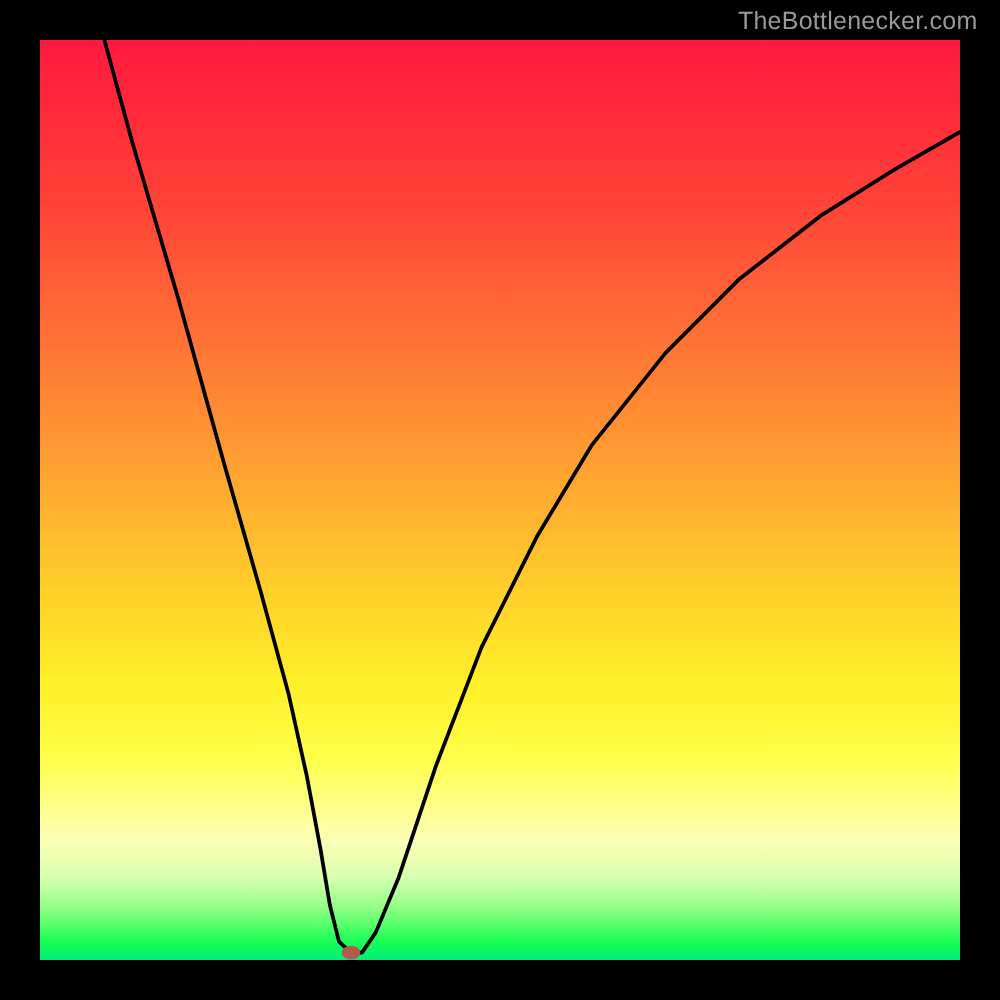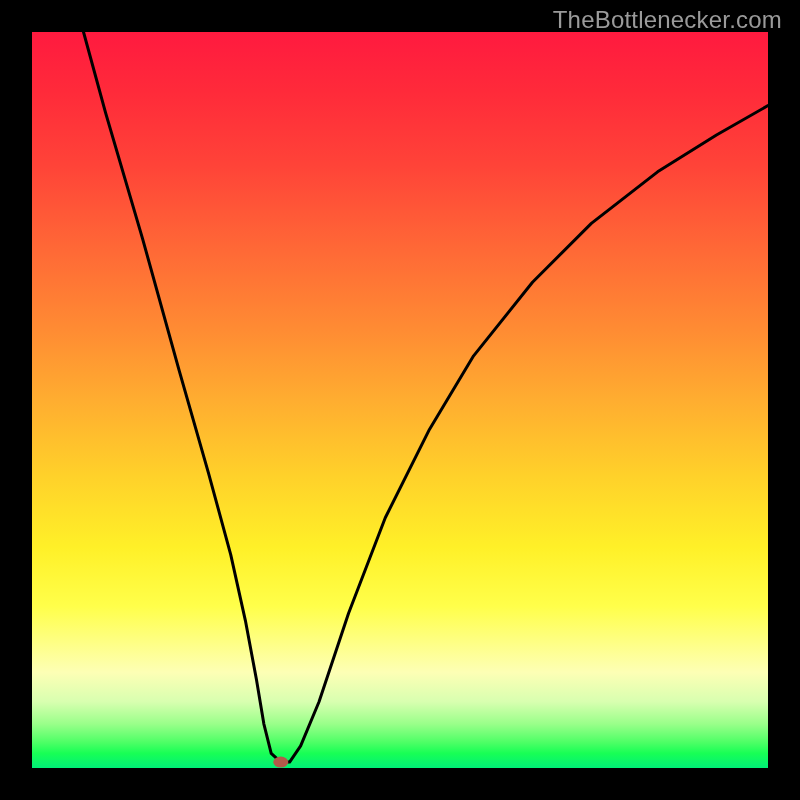"TheBottlenecker.com" .watermark { font-size: 24px -> 20px }
